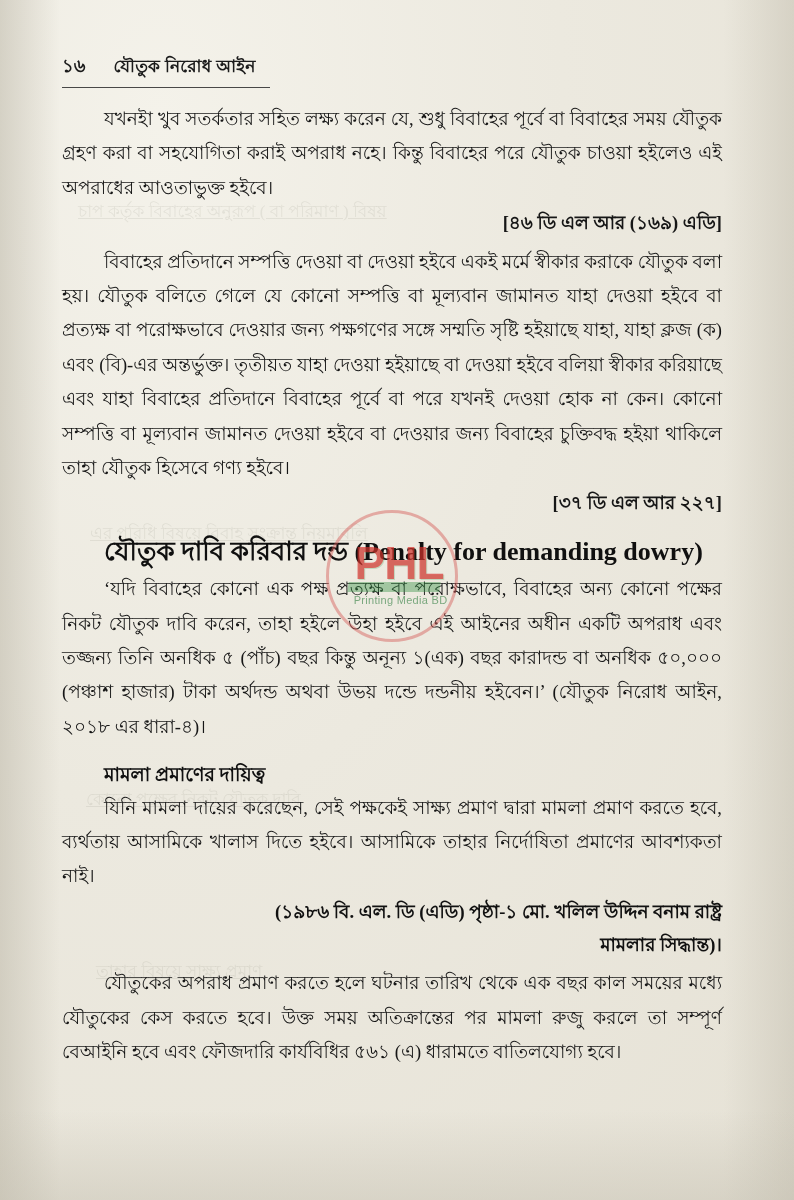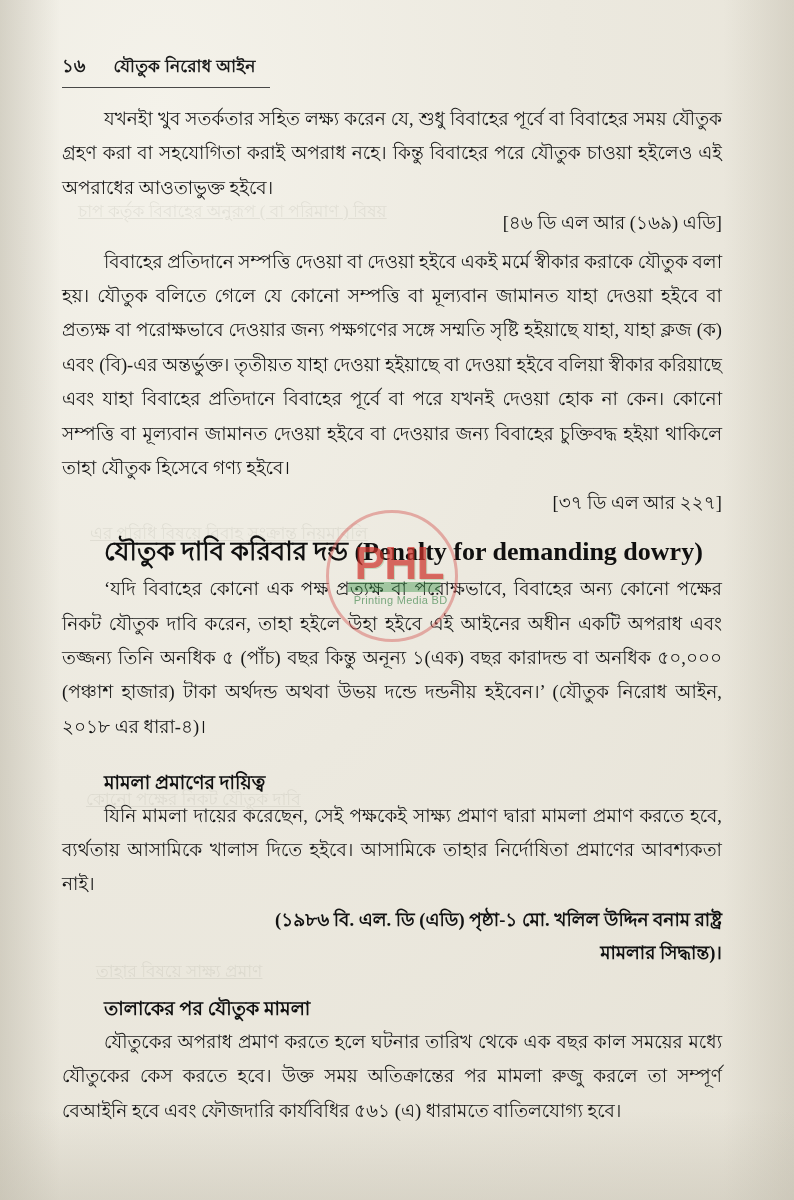"[৪৬ ডি এল আর (১৬৯)" p.cite-right { font-weight: none -> bold }
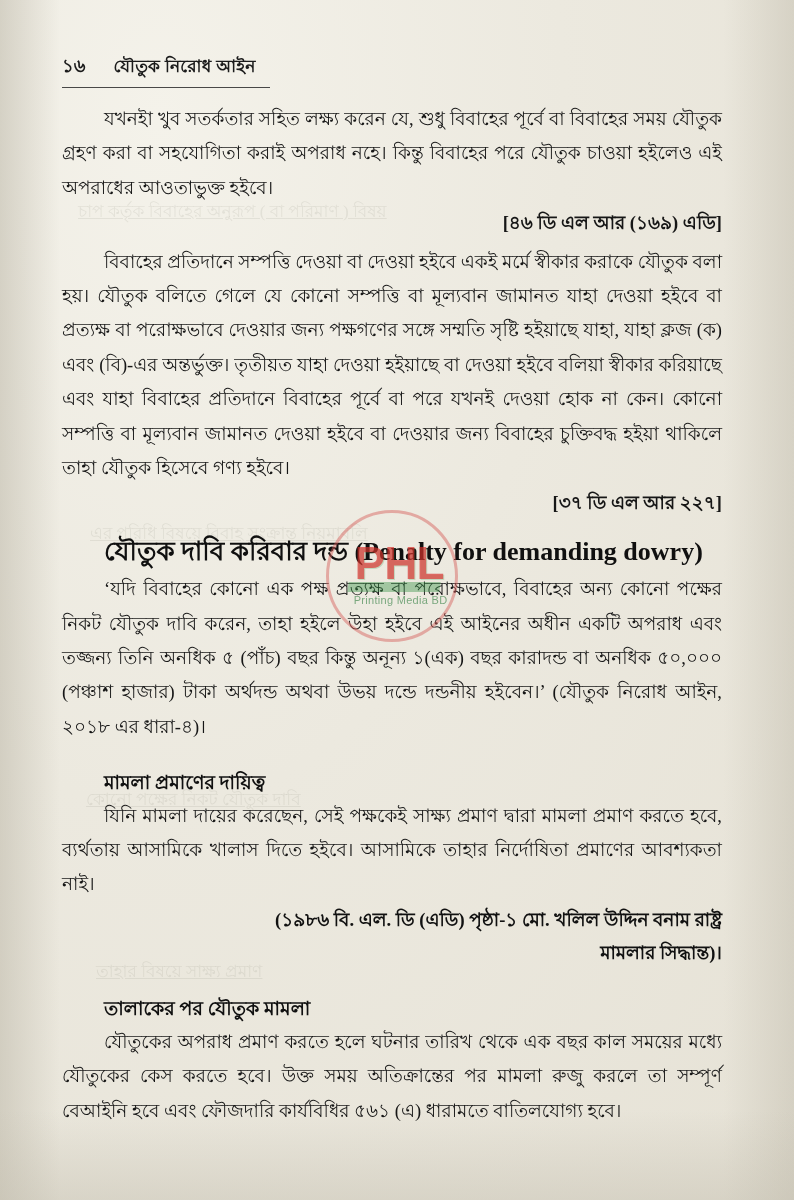"মামলা প্রমাণের দায়িত্ব" h3.sub-head-sm { margin: 24px 0 0 0 -> 16px 0 0 0 }
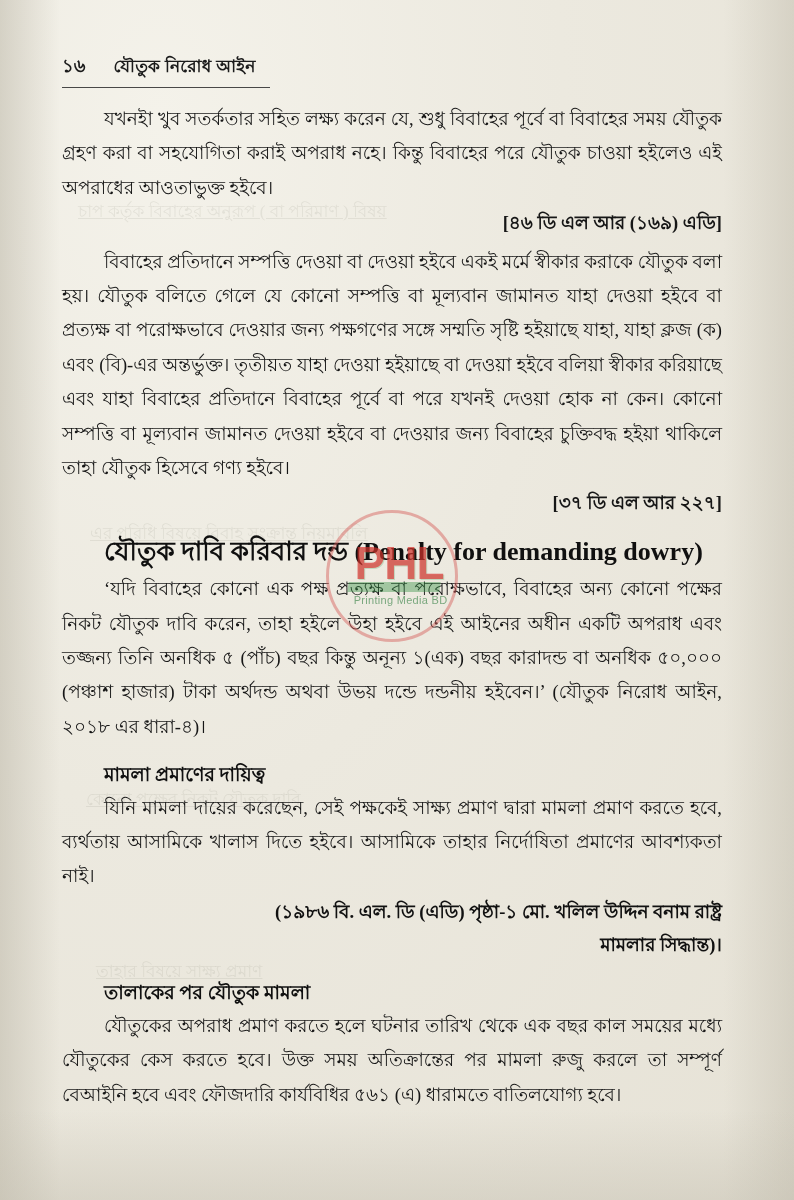"তালাকের পর যৌতুক মামলা" h3.sub-head-sm { html: <h3>তালাকের পর যৌতুক মামলা</h3> -> none }
